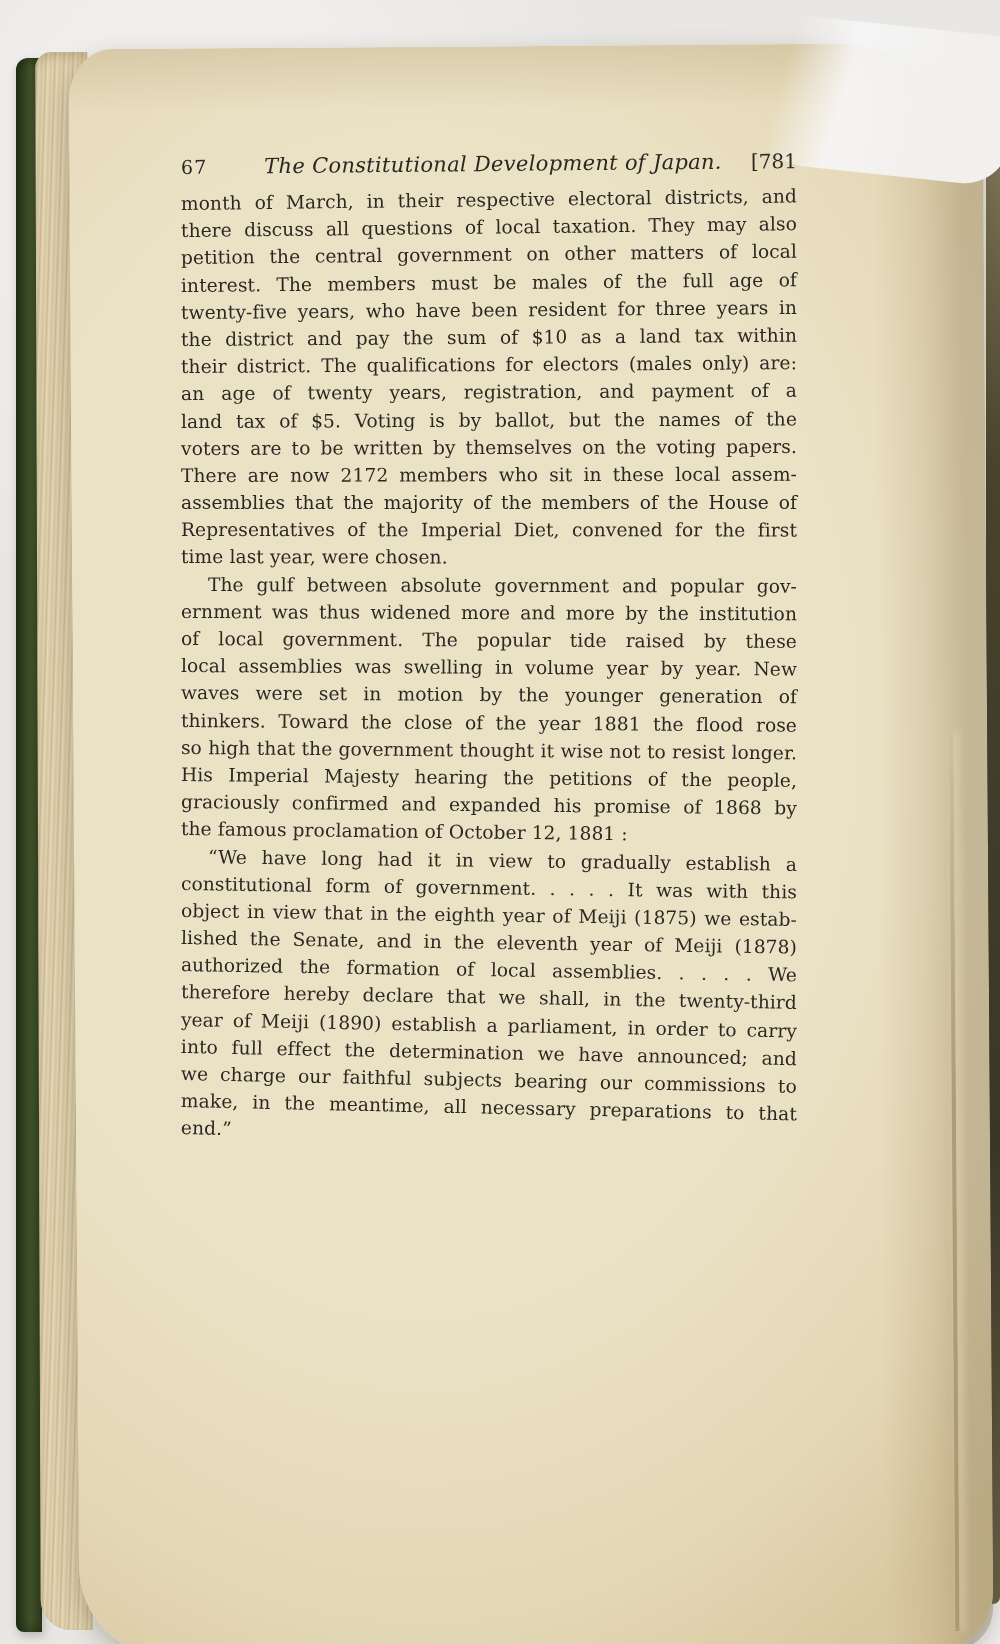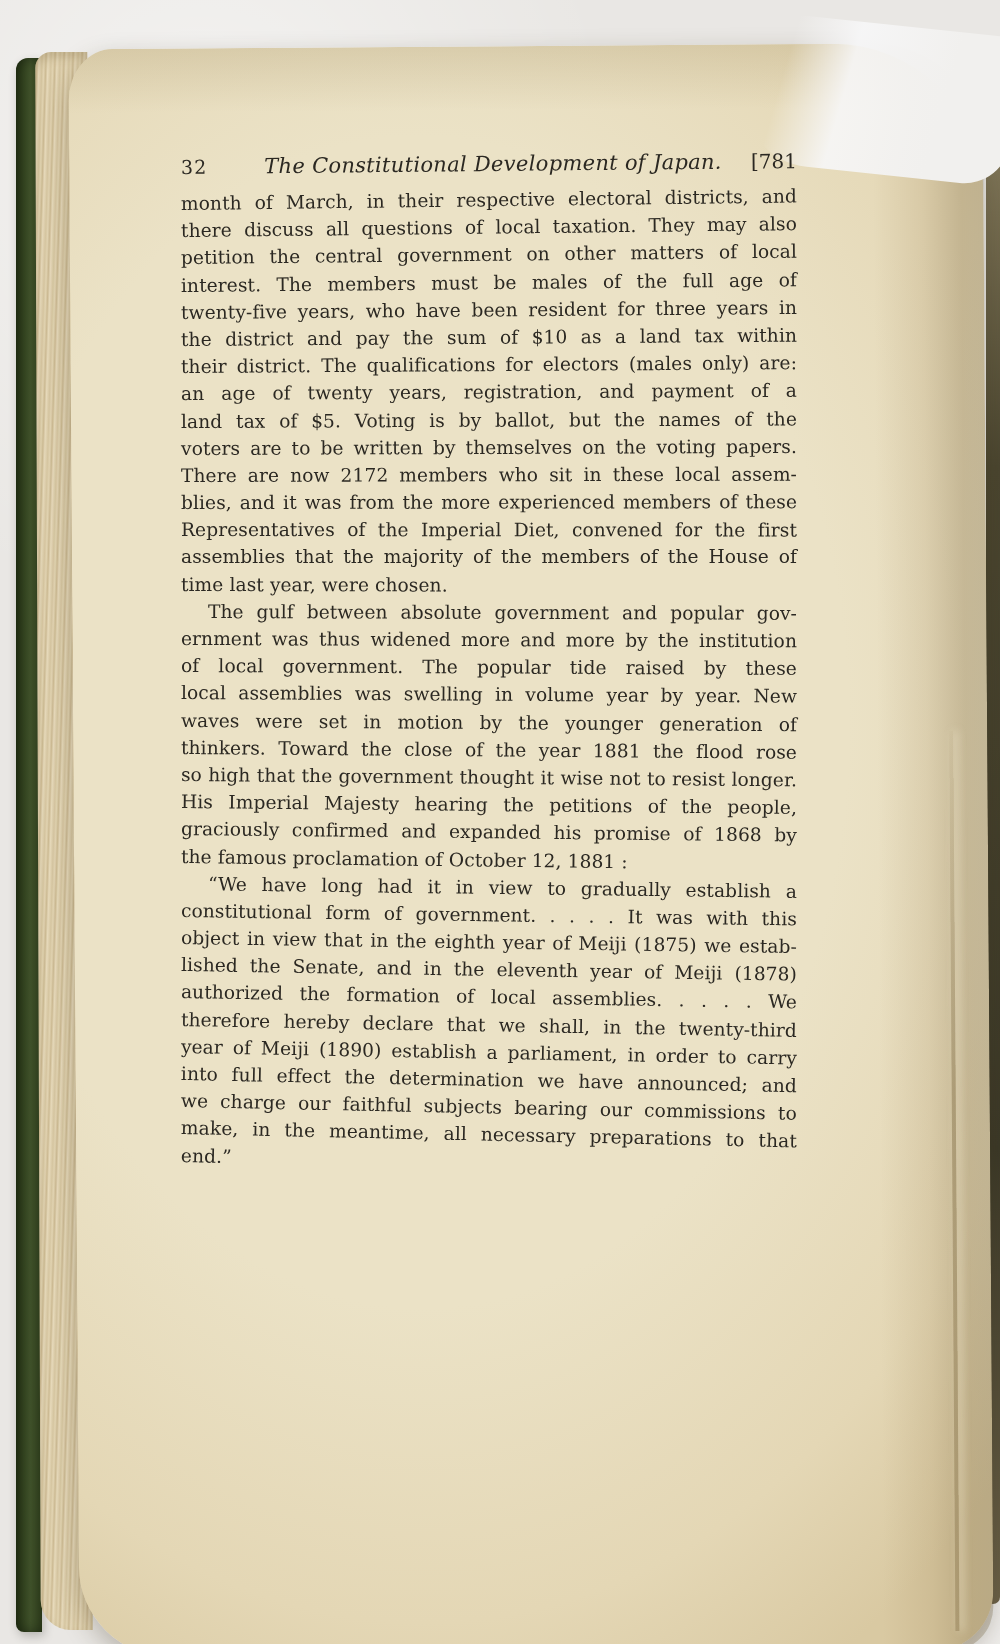"32" span.pagenum { text: 32 -> 67 }
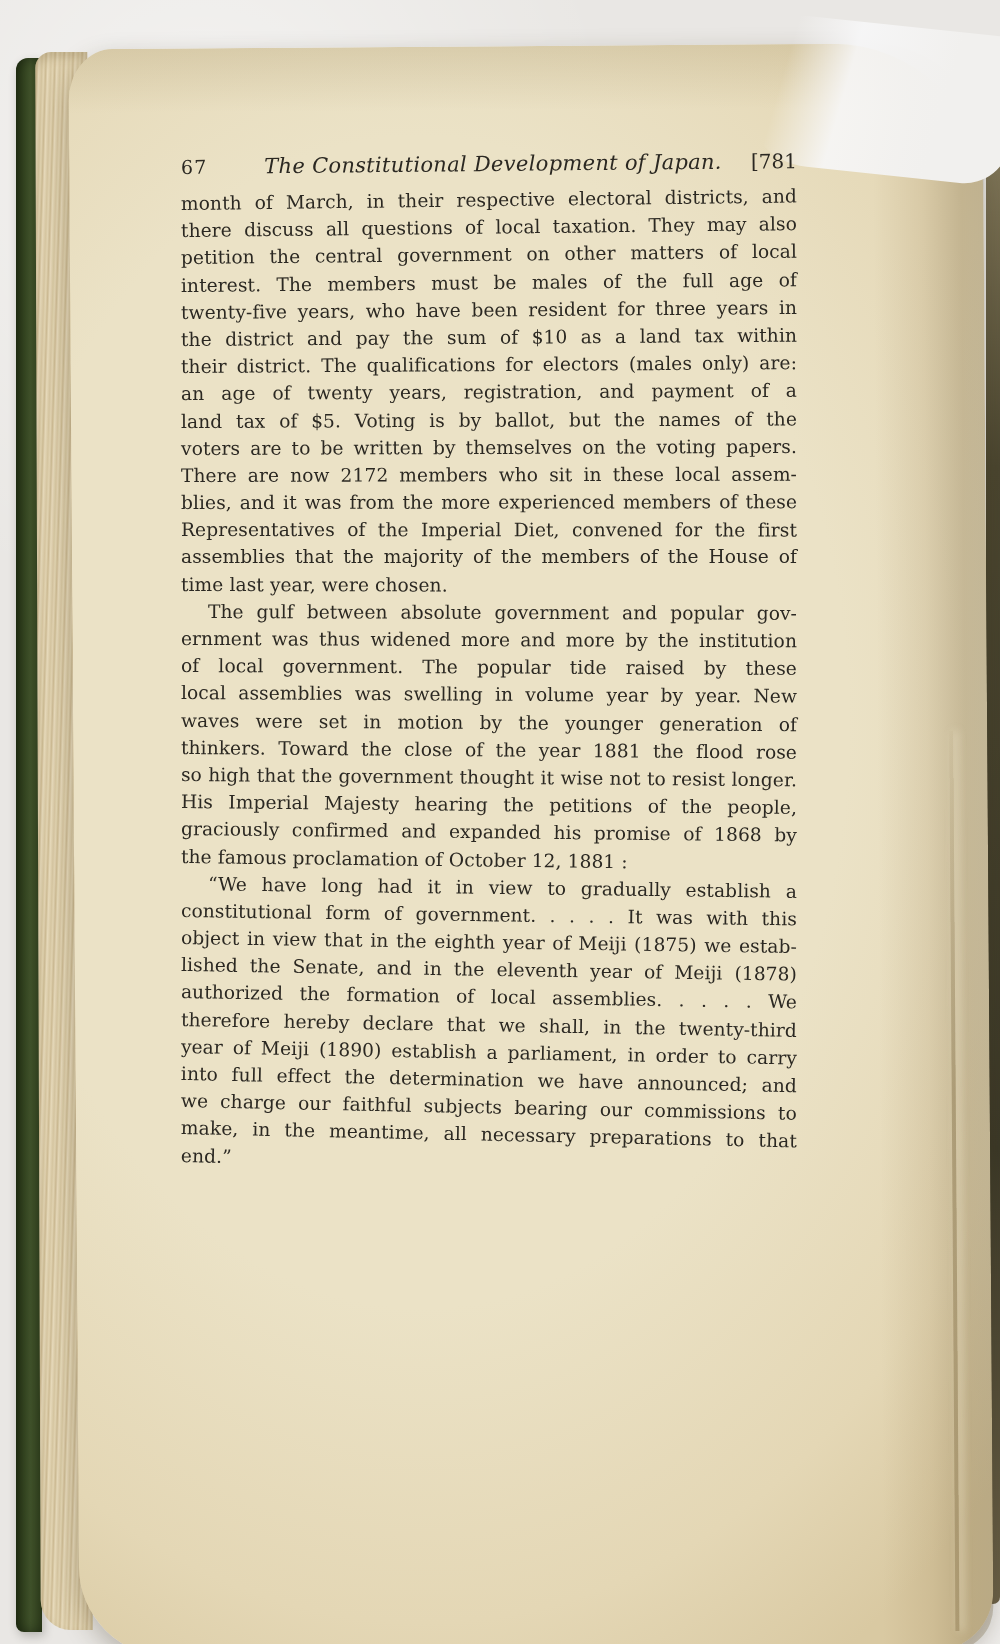"blies, and it was from" div.line { html: <div>blies, and it was from the more experienced members of these</div> -> none }
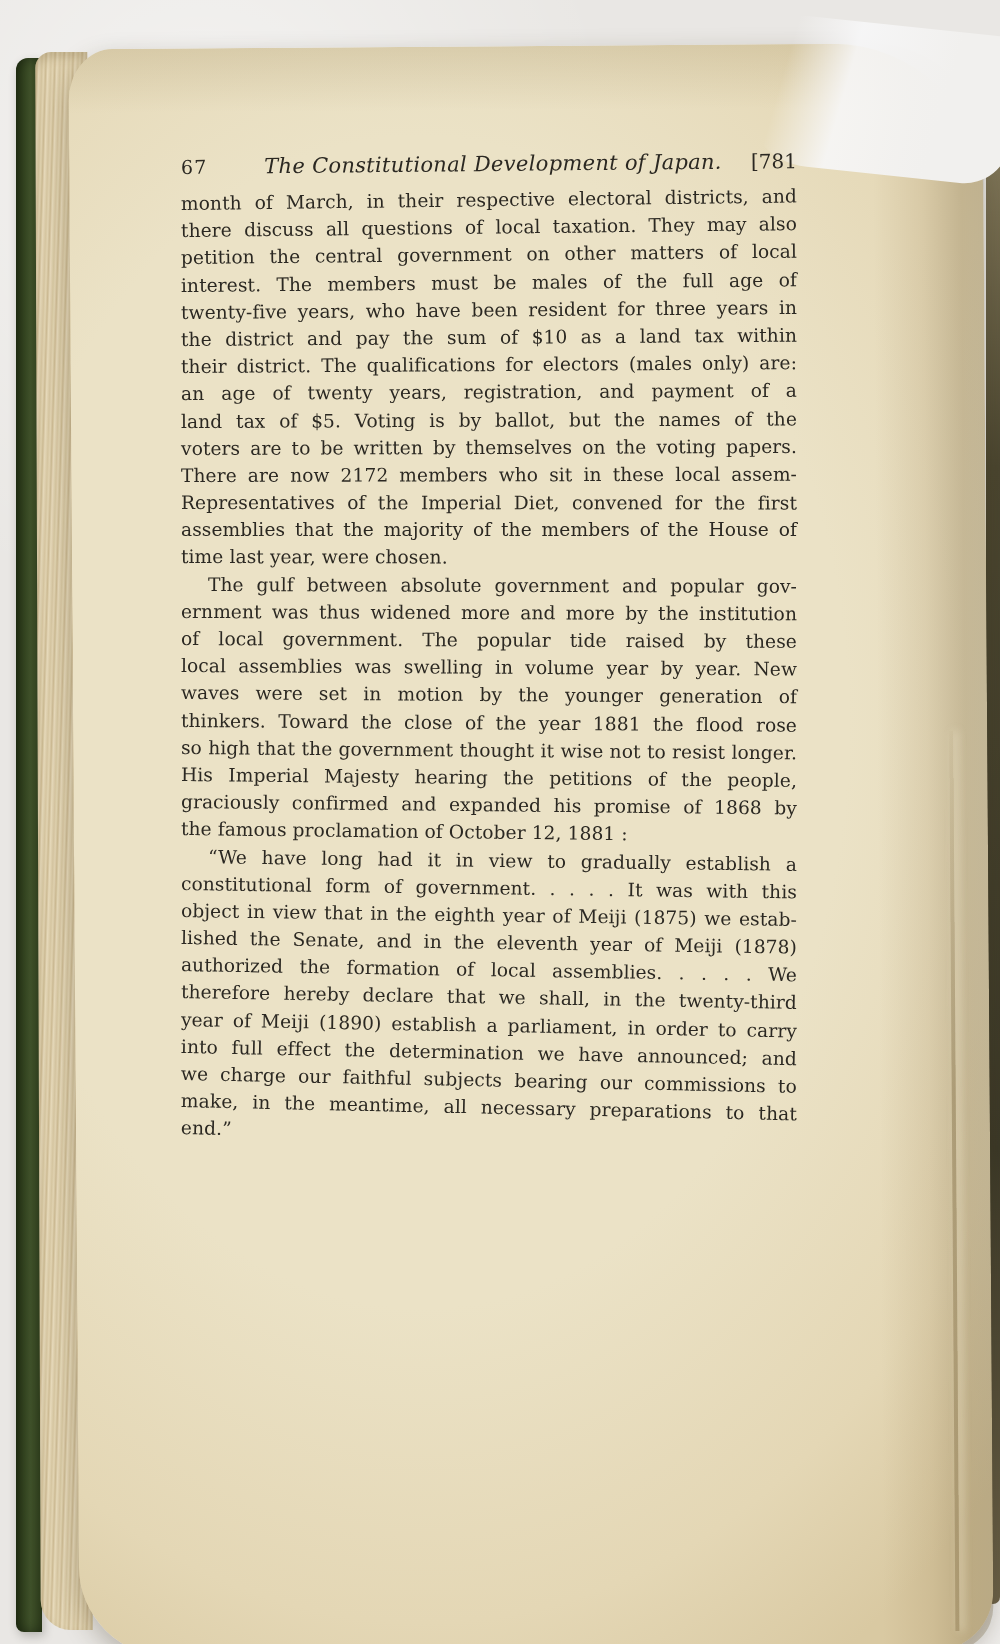"Representatives of the Imperial Diet," div.line { order: before "assemblies that the majority of" -> after "assemblies that the majority of" }
